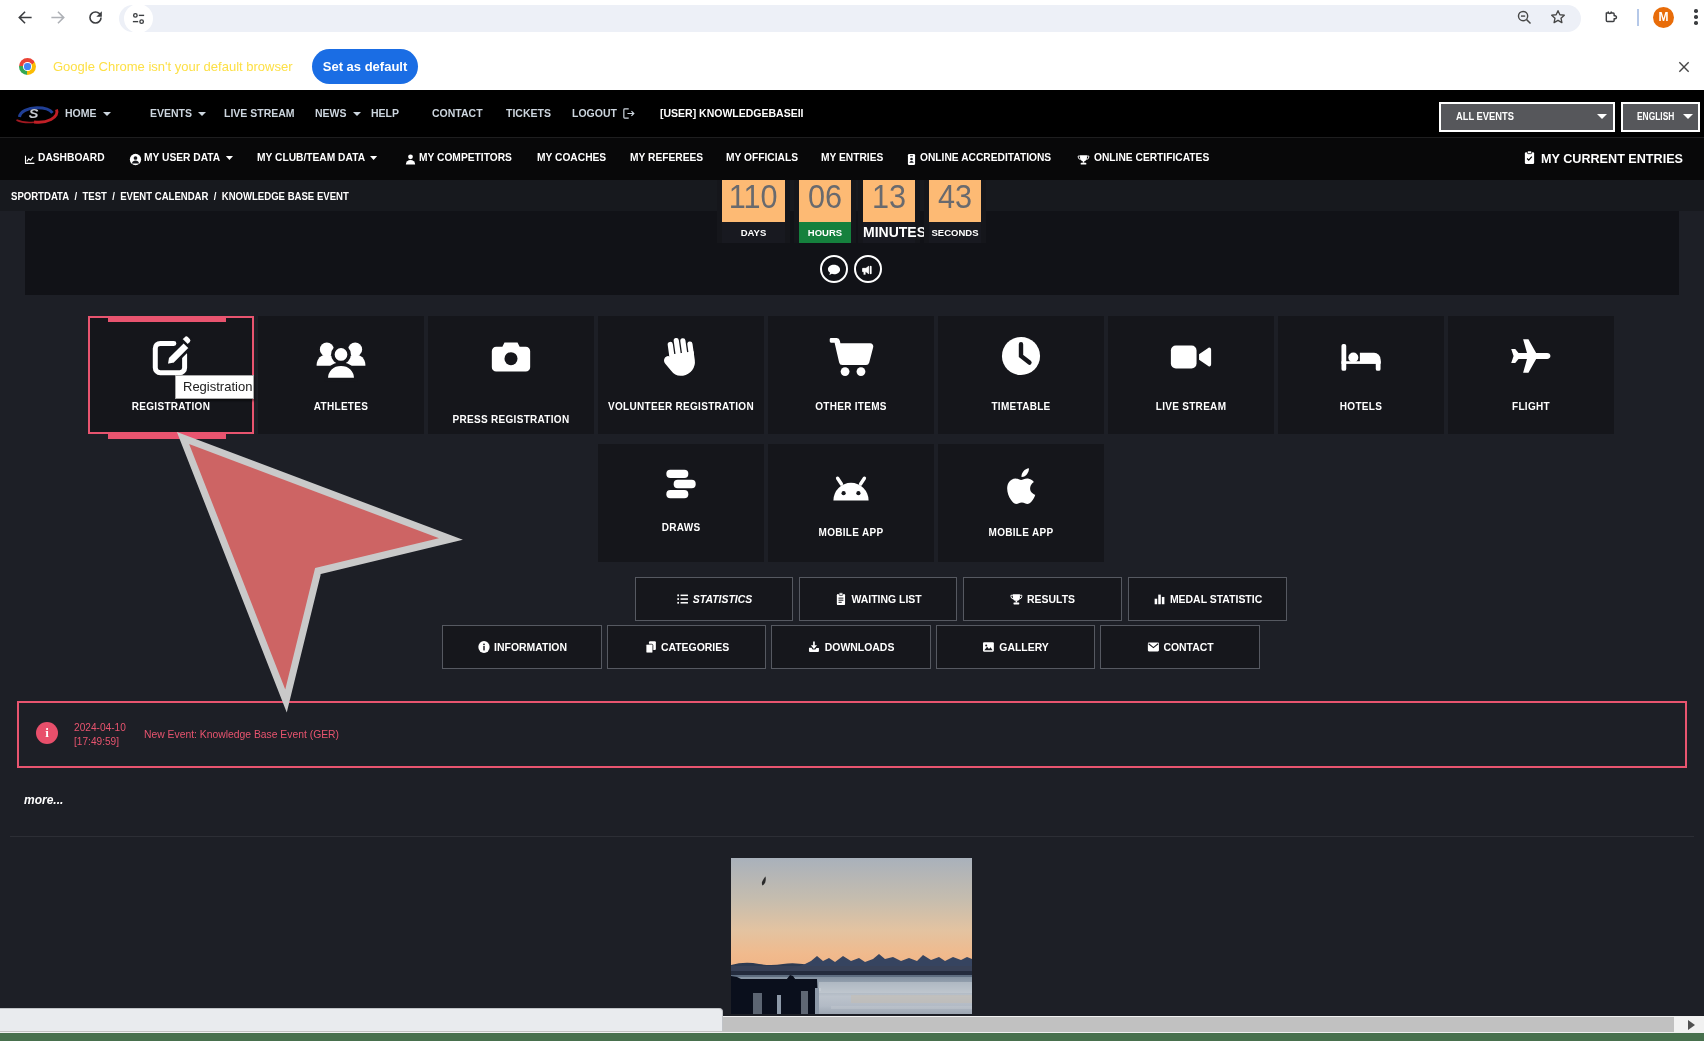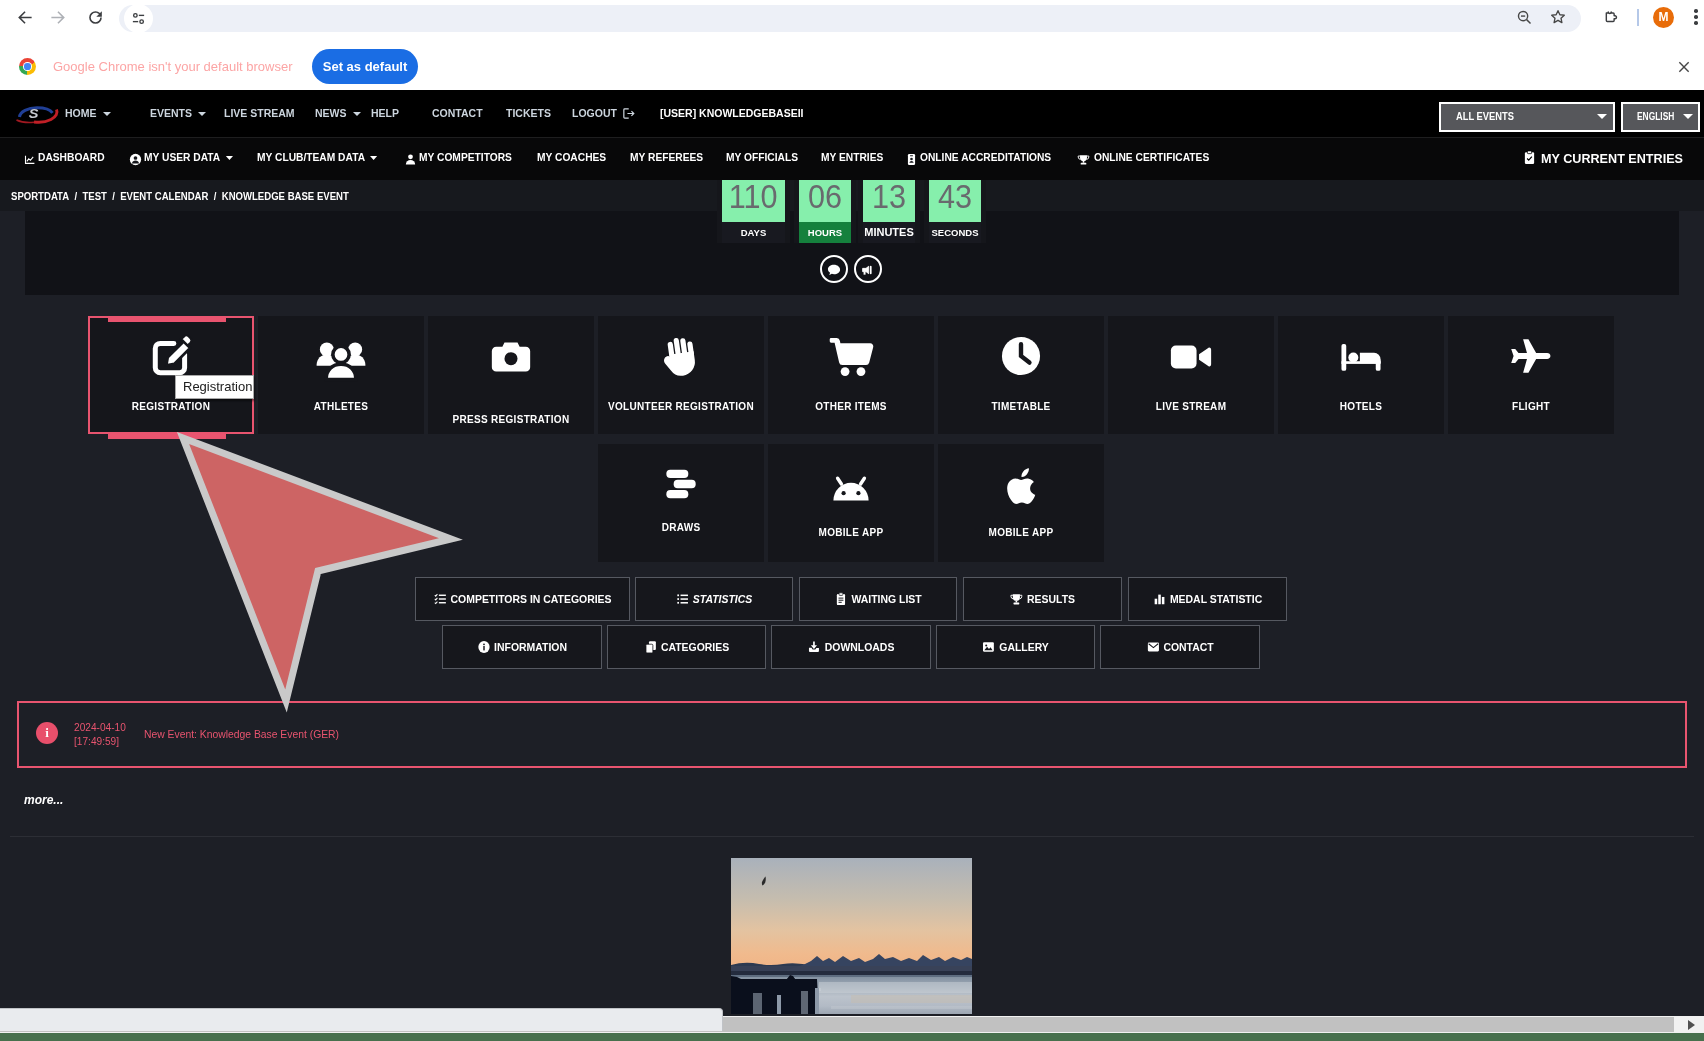"Google Chrome isn't your default" div.abs { color: #fca5a5 -> #fde047 }
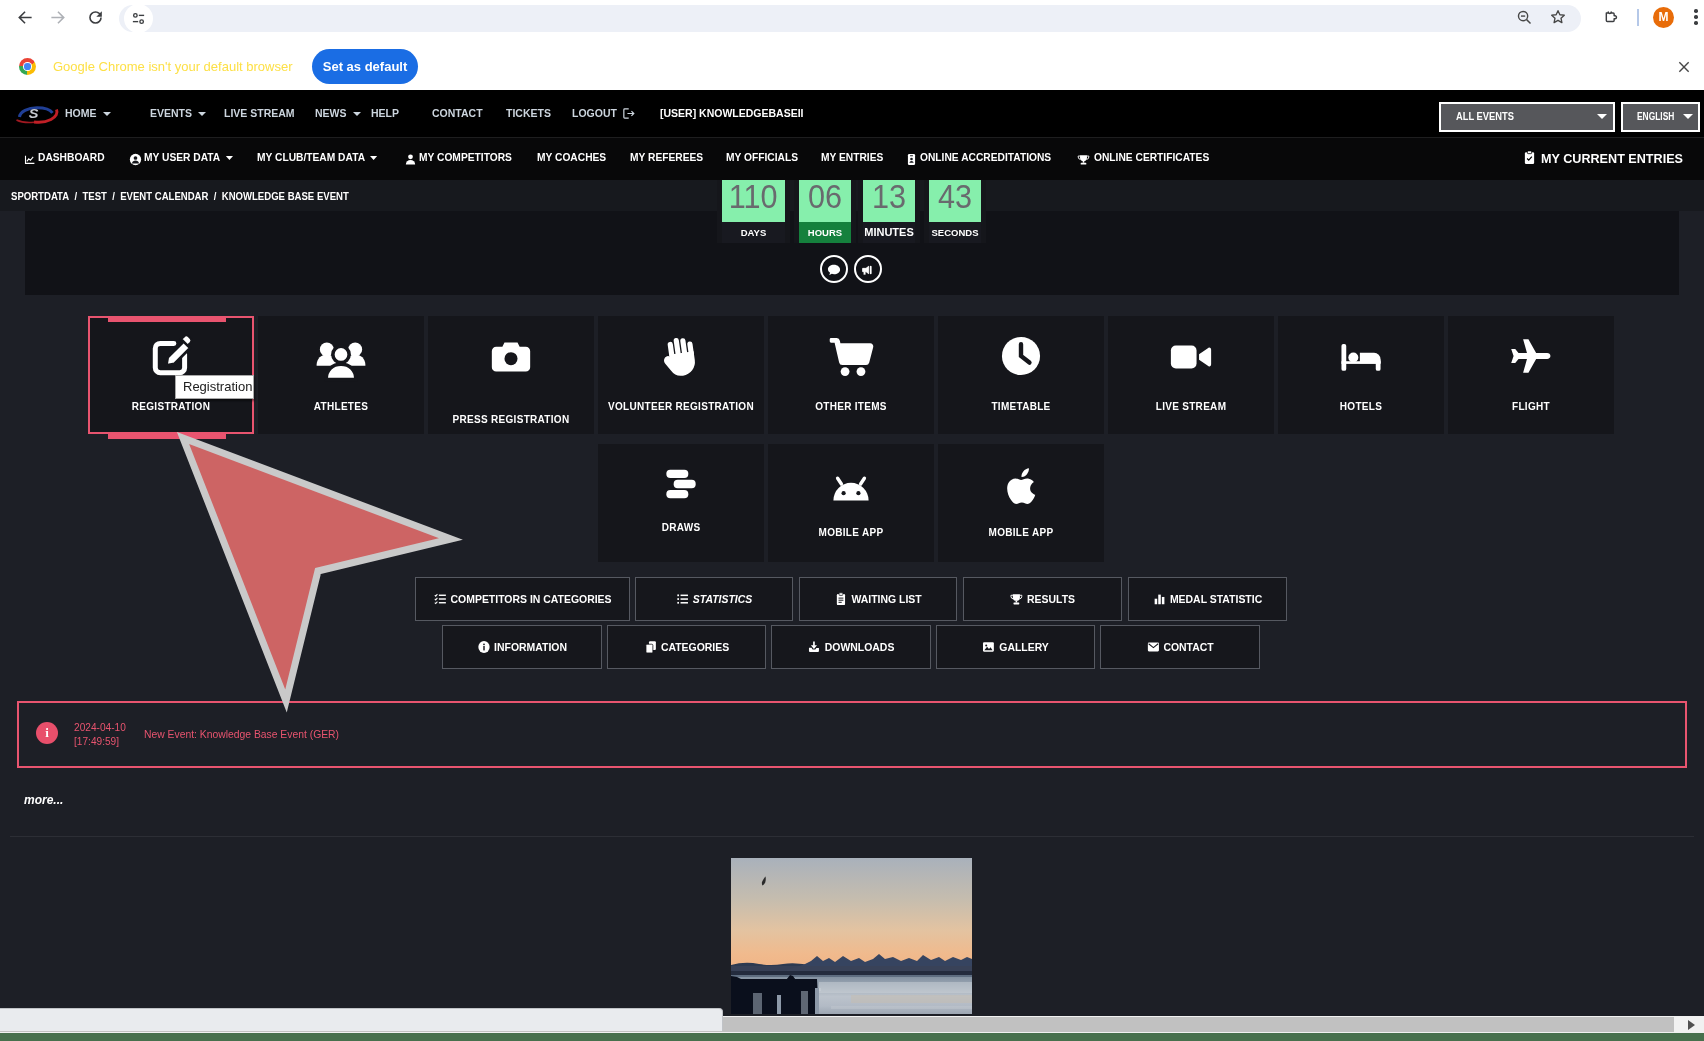"110" .cdnum { background: #86efac -> #fdba74 }
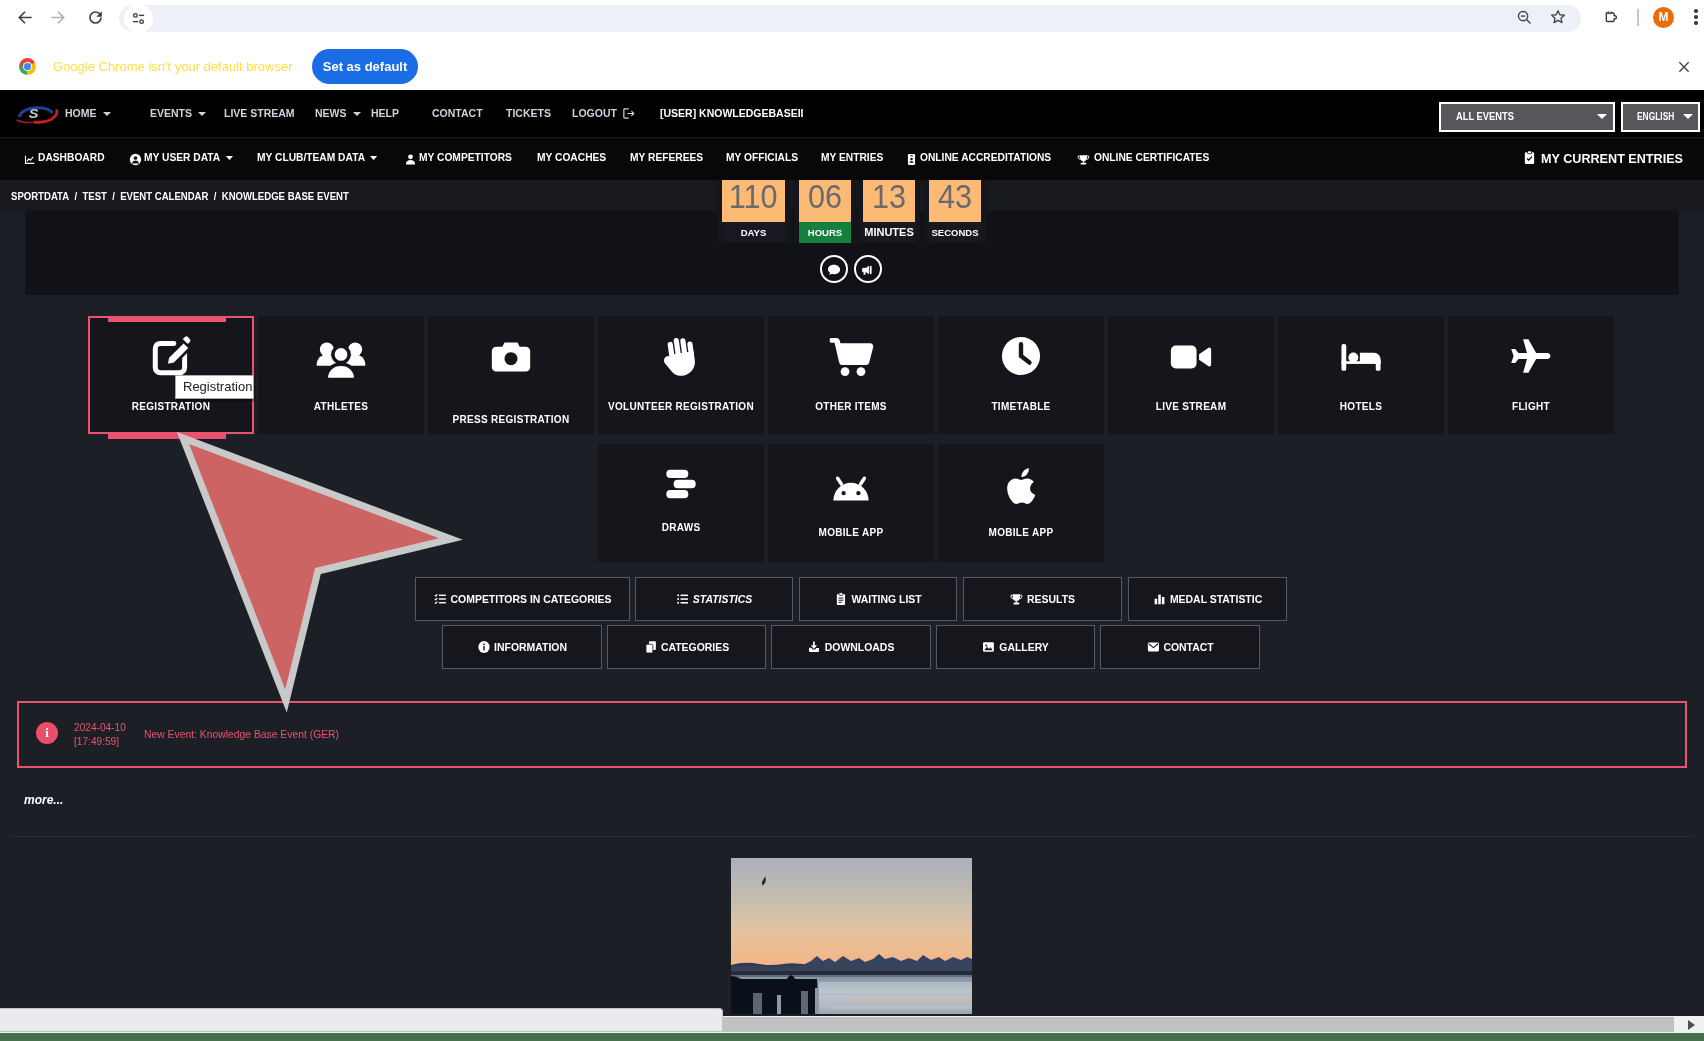"MINUTES" div.abs { font-size: 11px -> 14px }
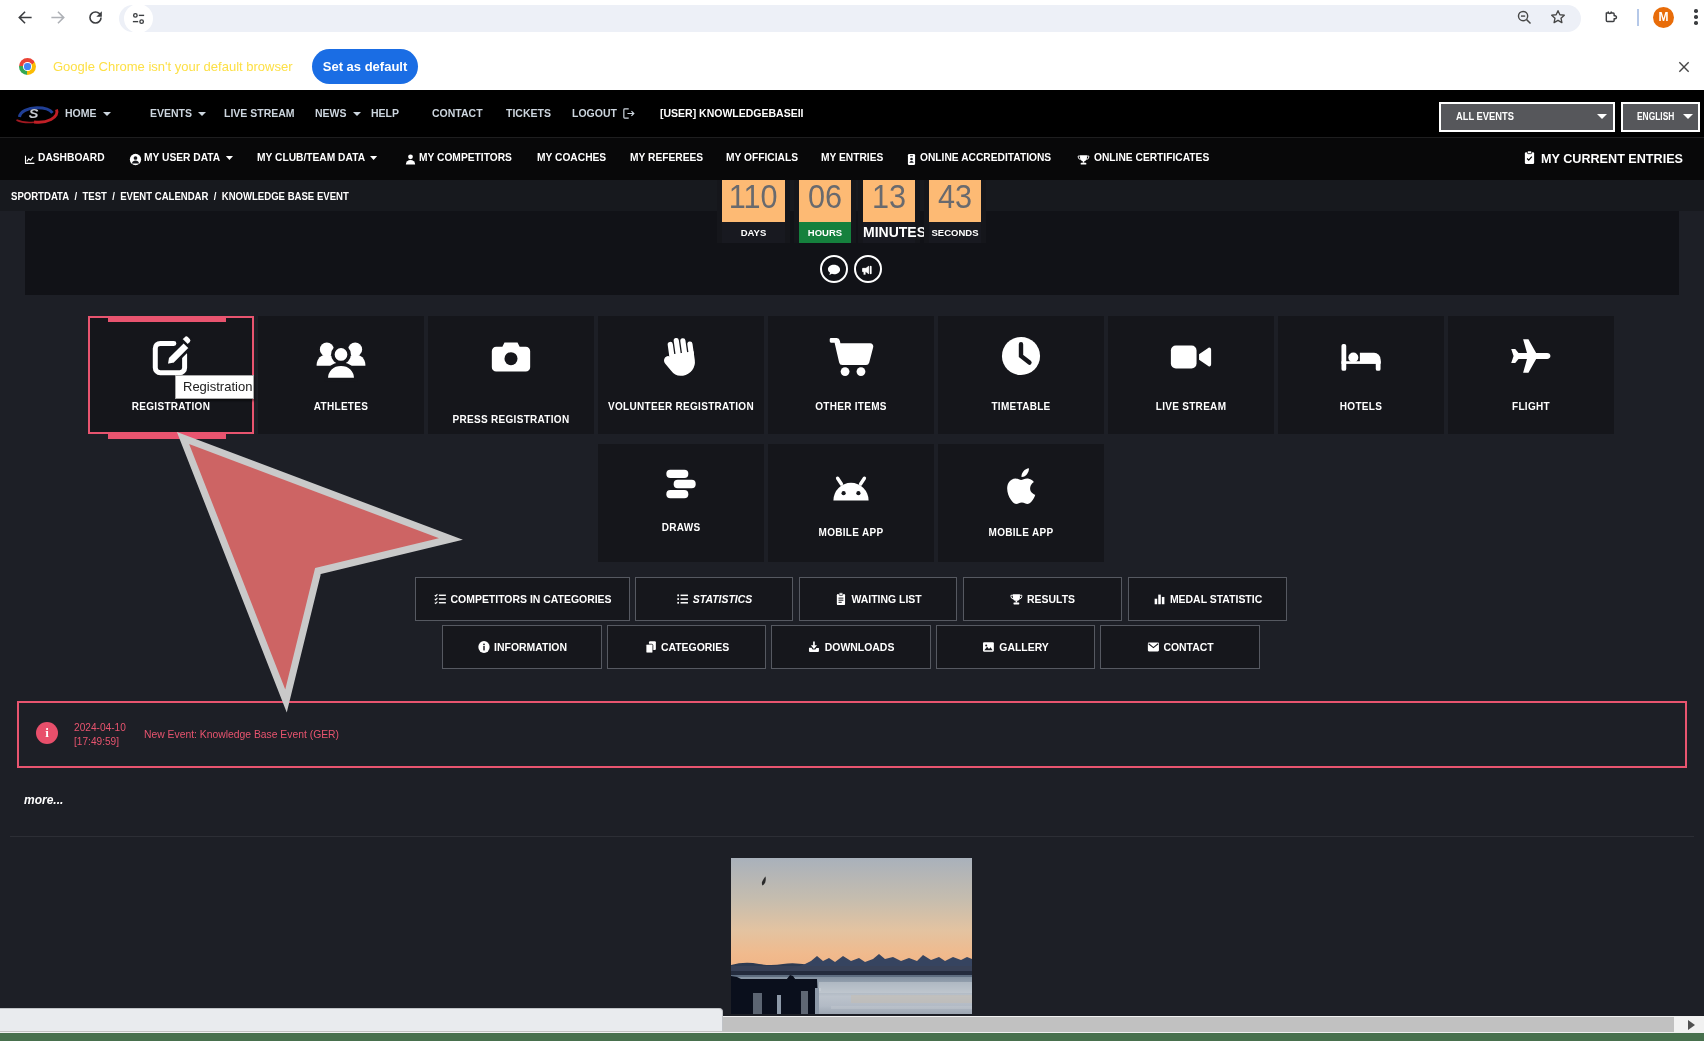"COMPETITORS IN CATEGORIES" div.btn { html: <div> <div><svg> <path></path> <rect></rect> <path></path> <rect></rect> <path></path> <rect></rect> </svg>COMPETITORS IN CATEGORIES</div> </div> -> none }
